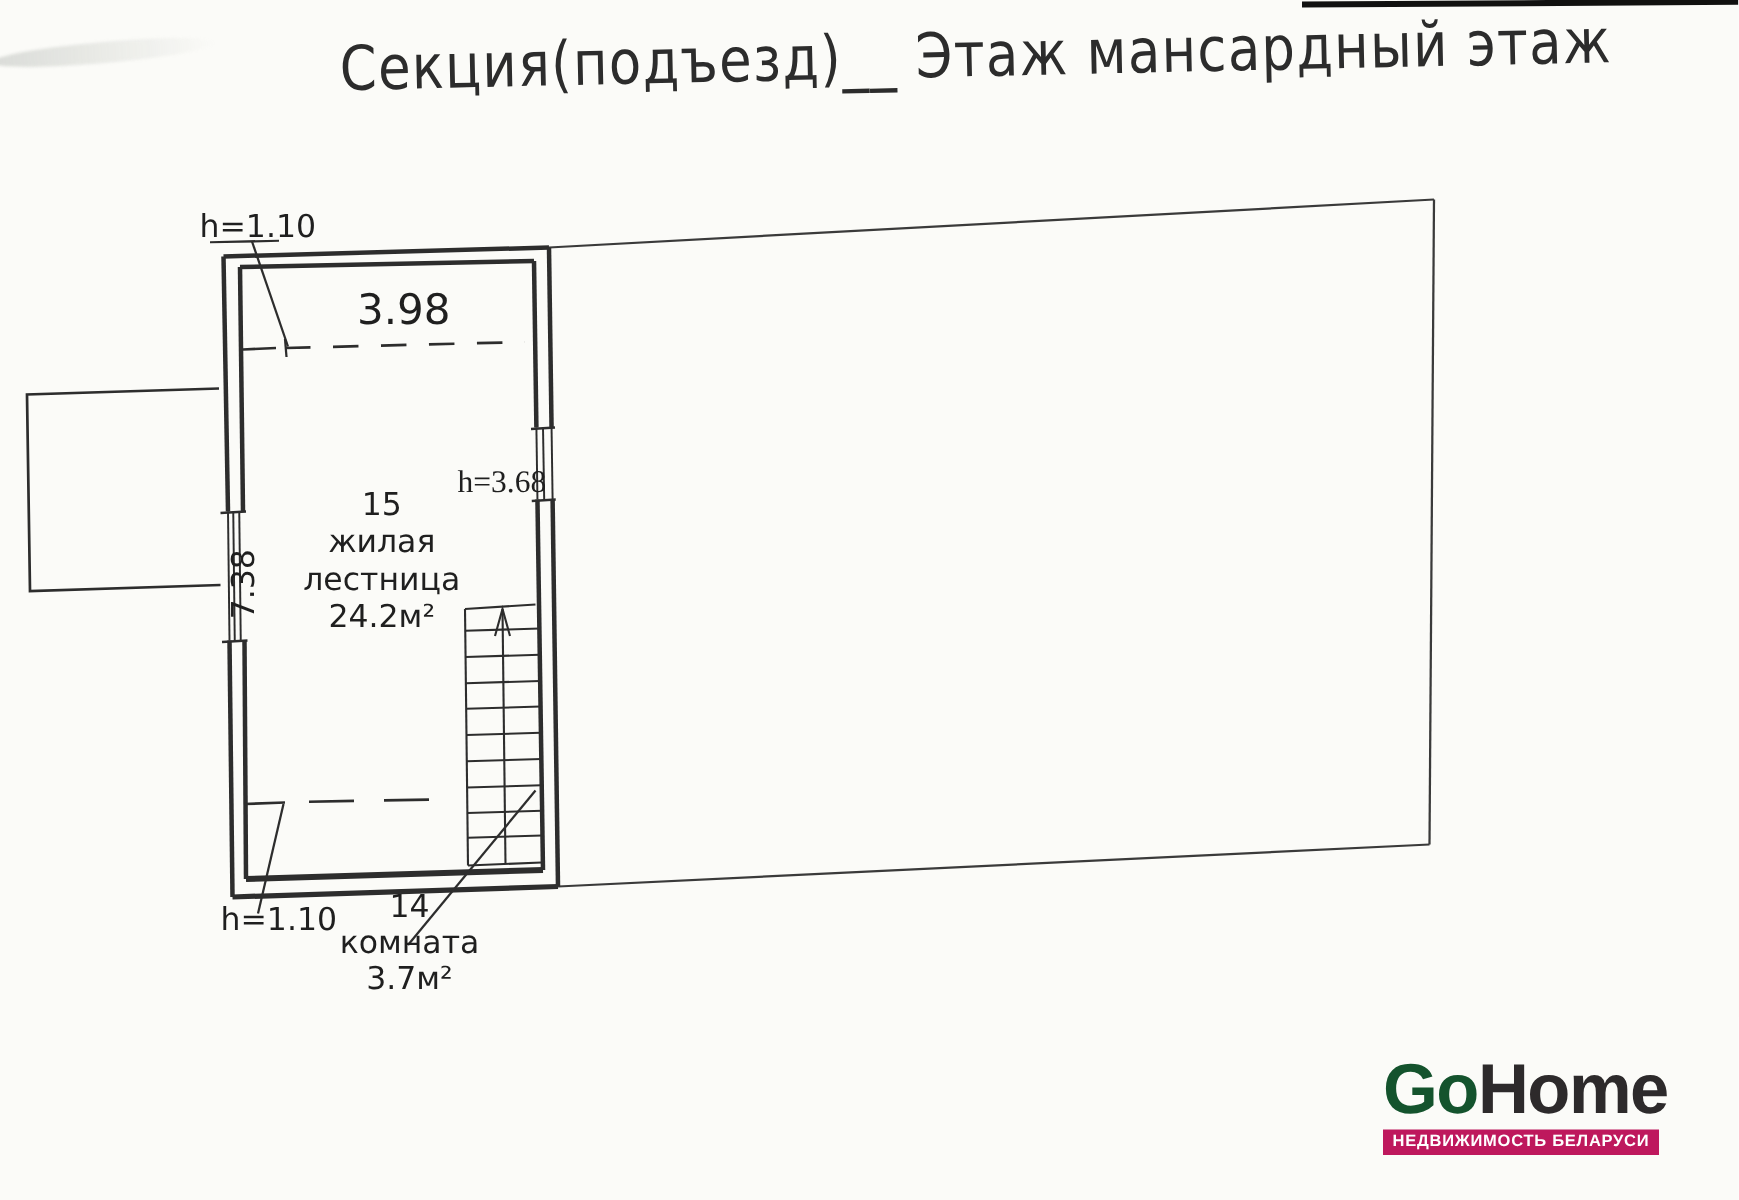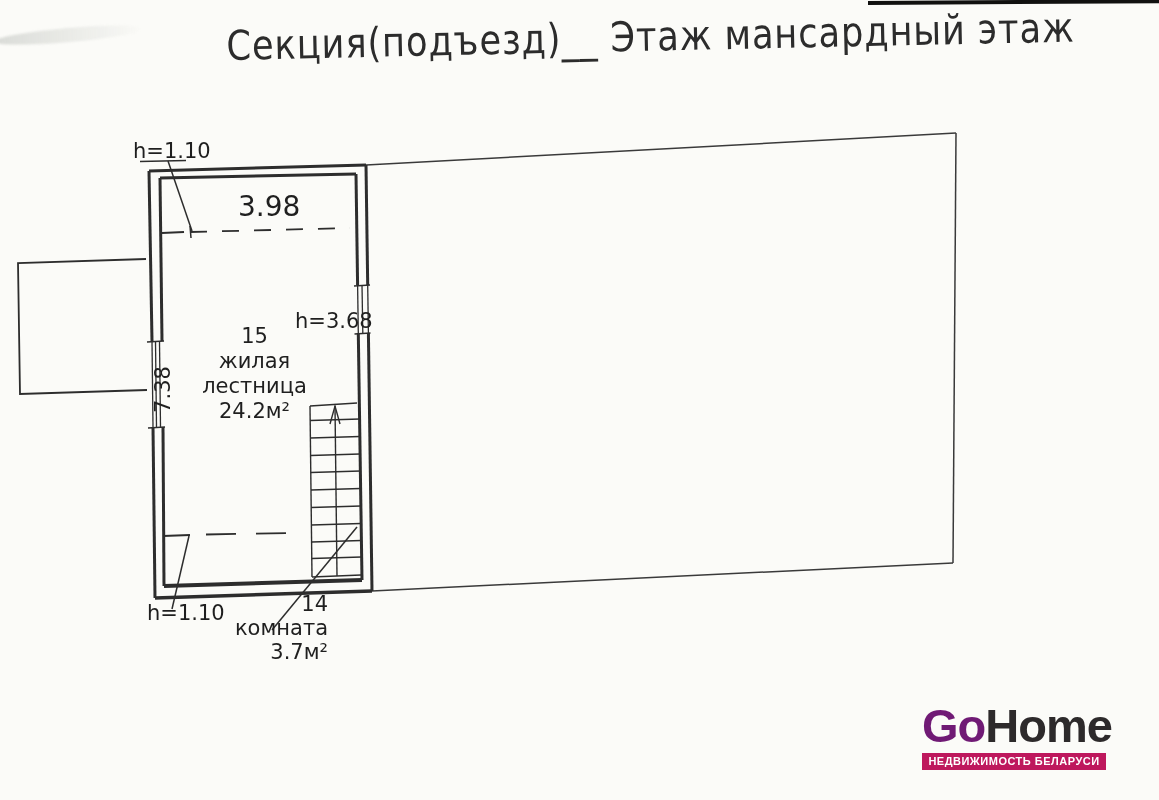"h=3.68" div.plan-label { font-family: none -> Liberation Serif, serif; left: 295px -> 305px }
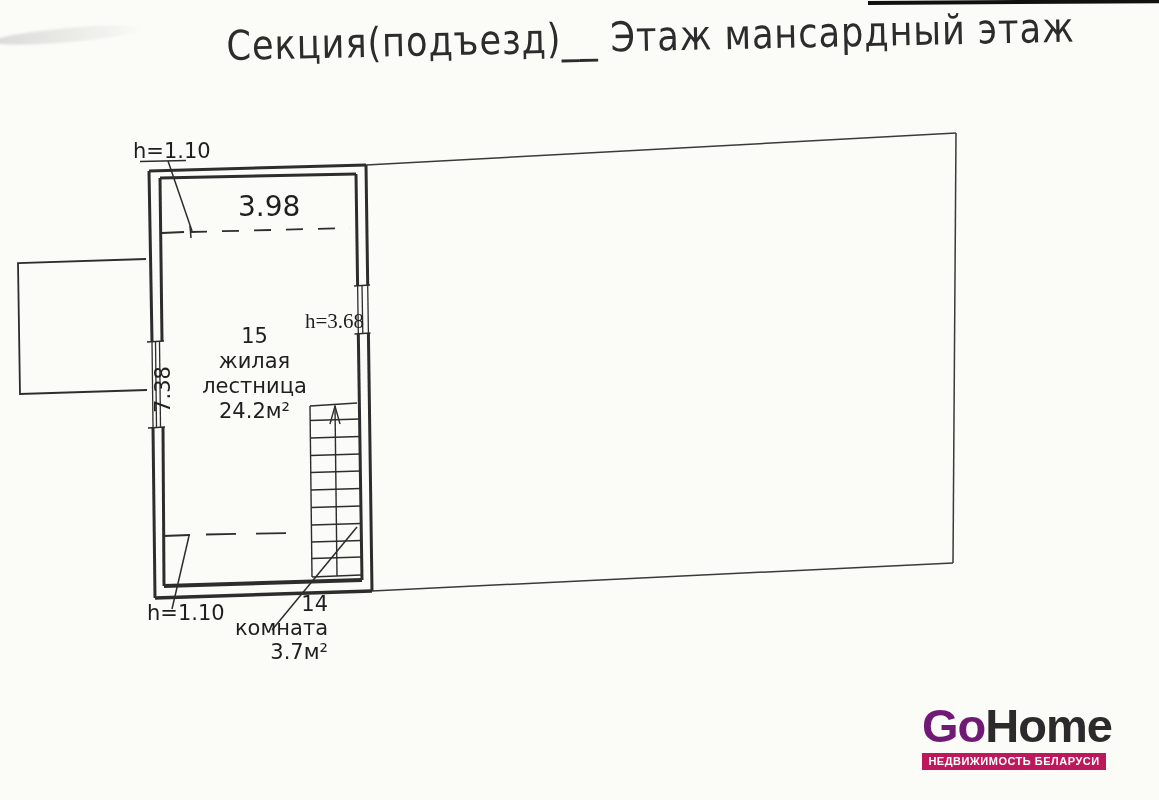"14" .stairs-block { text-align: right -> center }
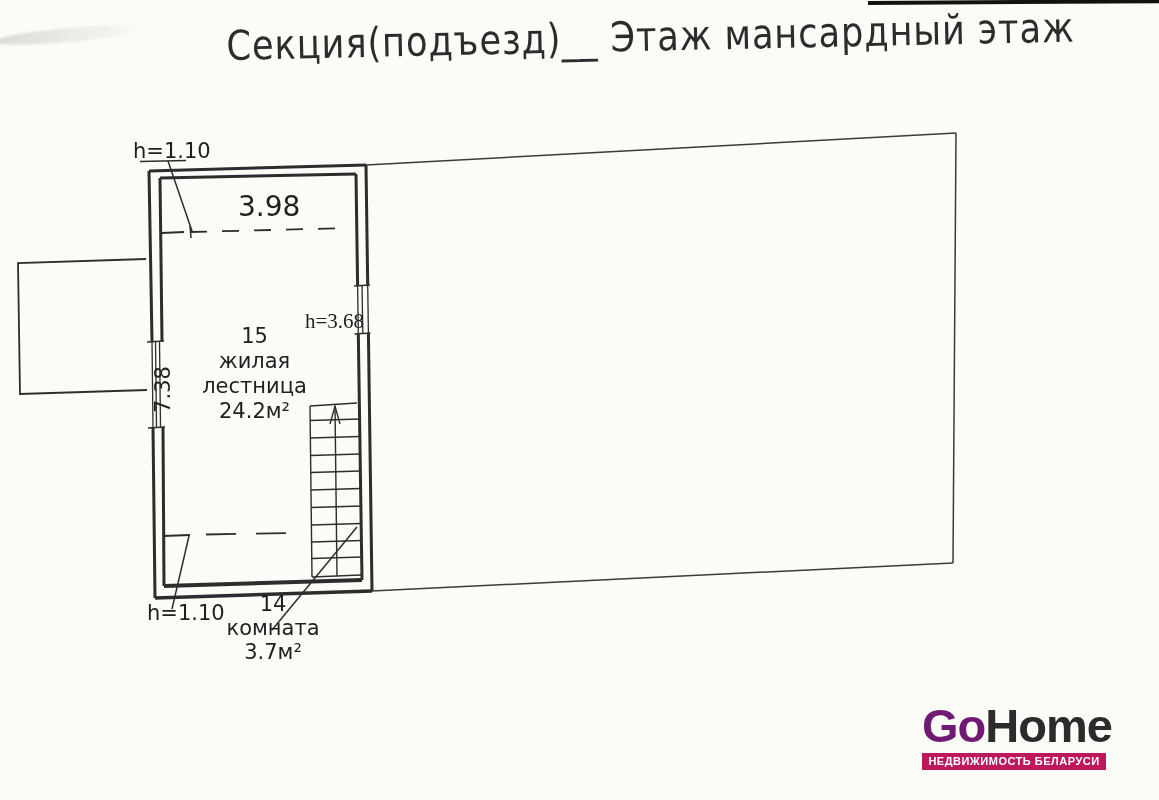"Go" .logo-go { color: #701a75 -> #14532d }
